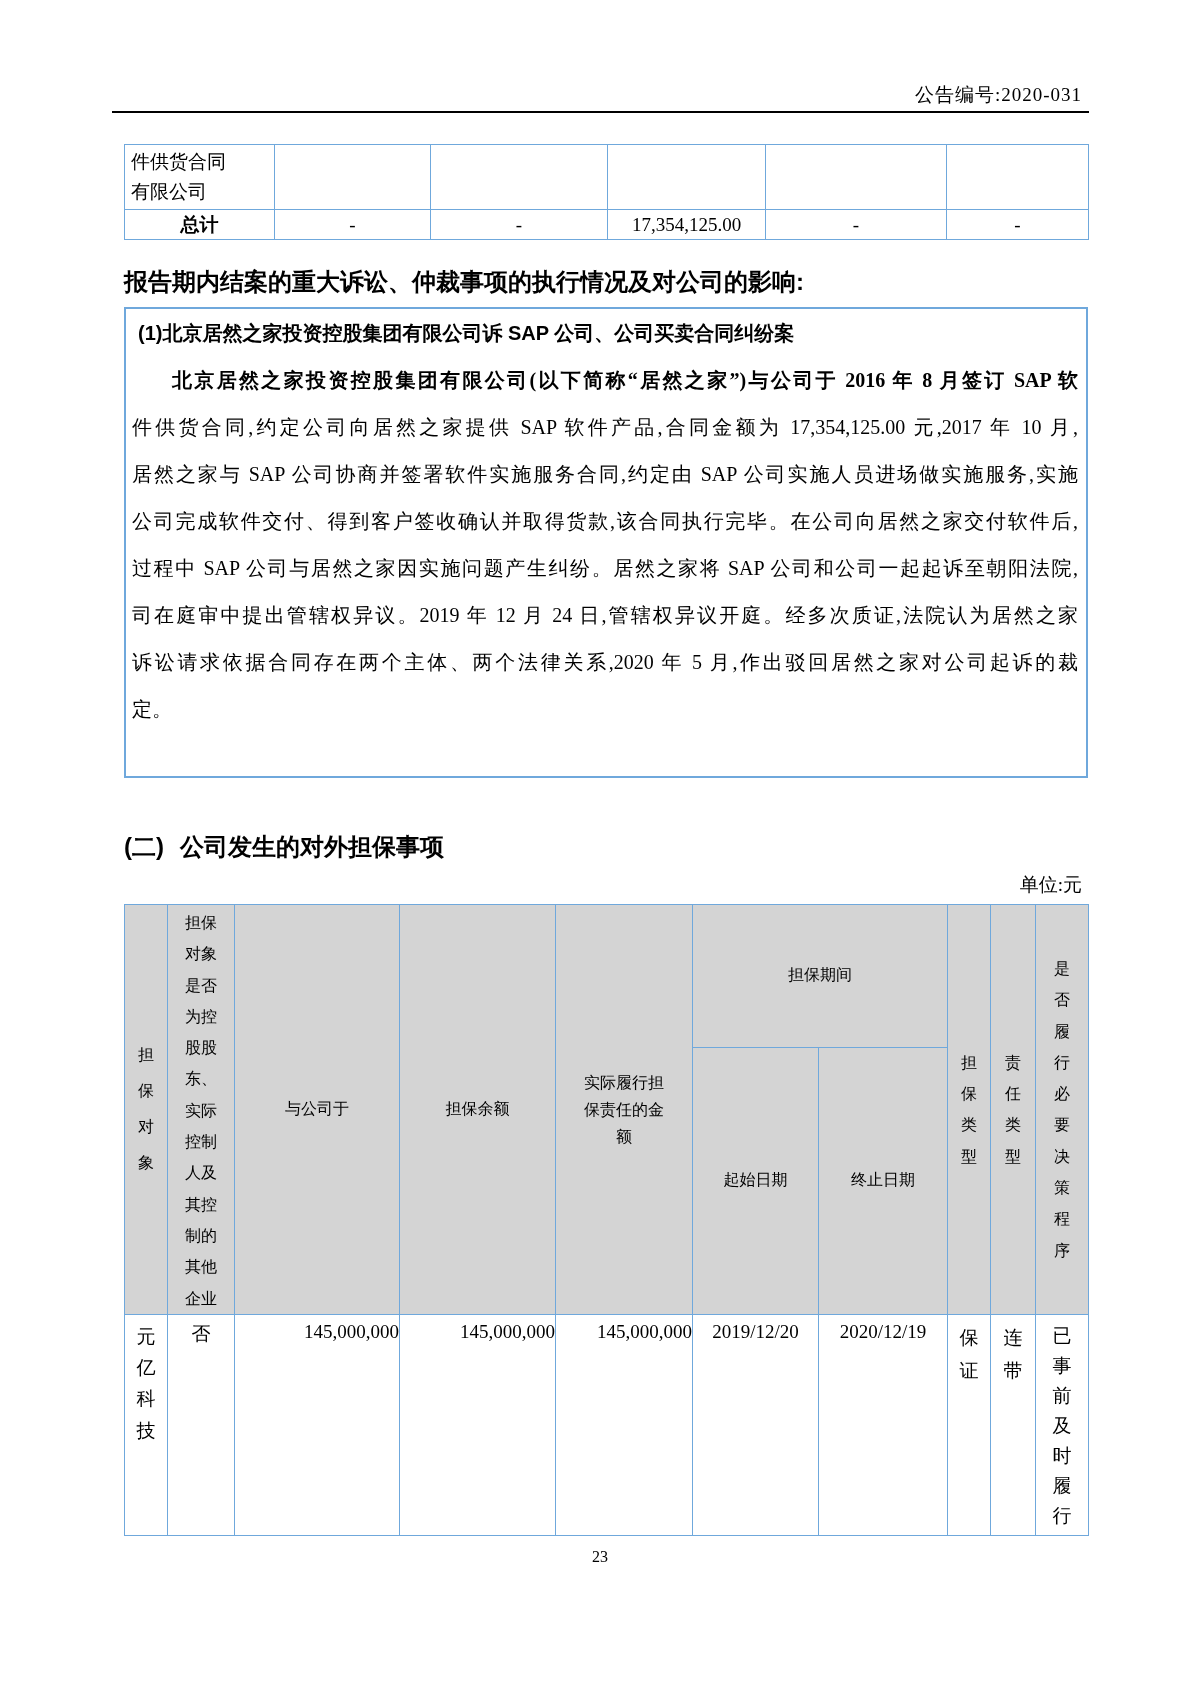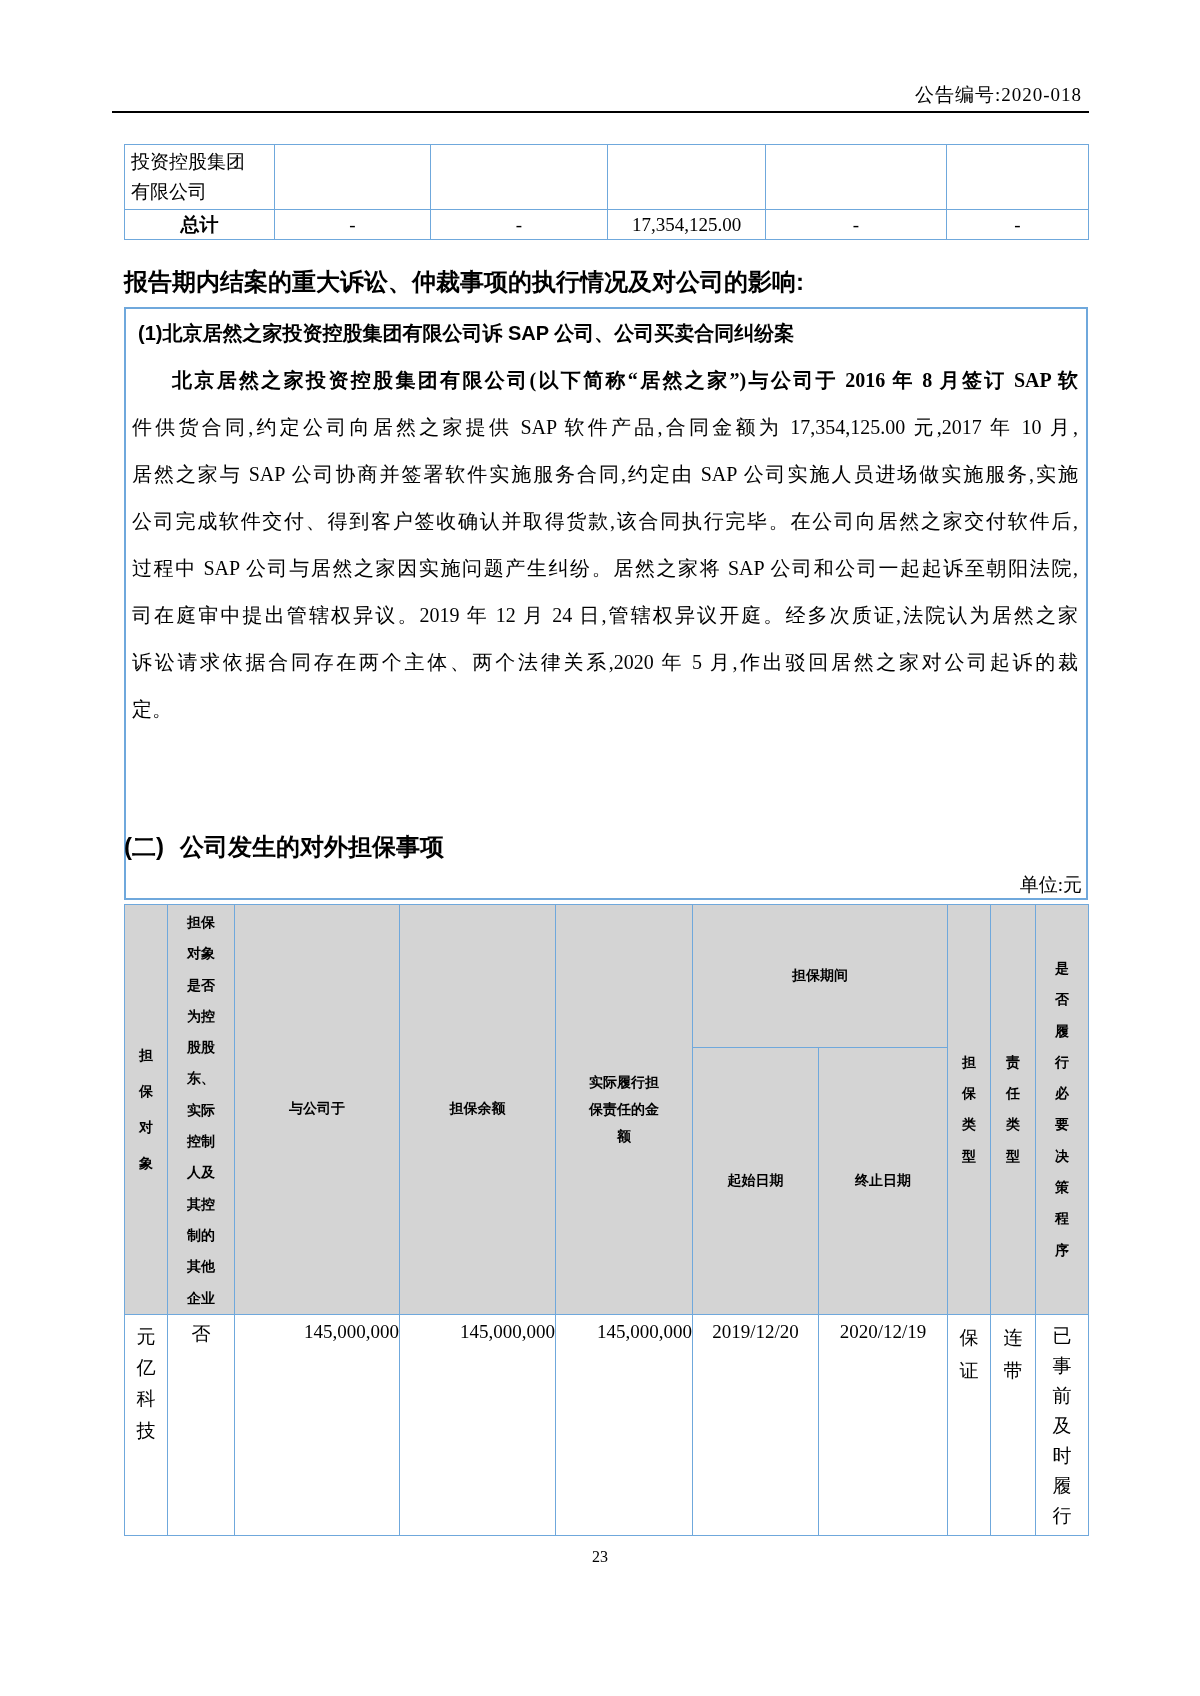"公告编号:2020-018" div.doc-number { text: :2020-018 -> :2020-031 }
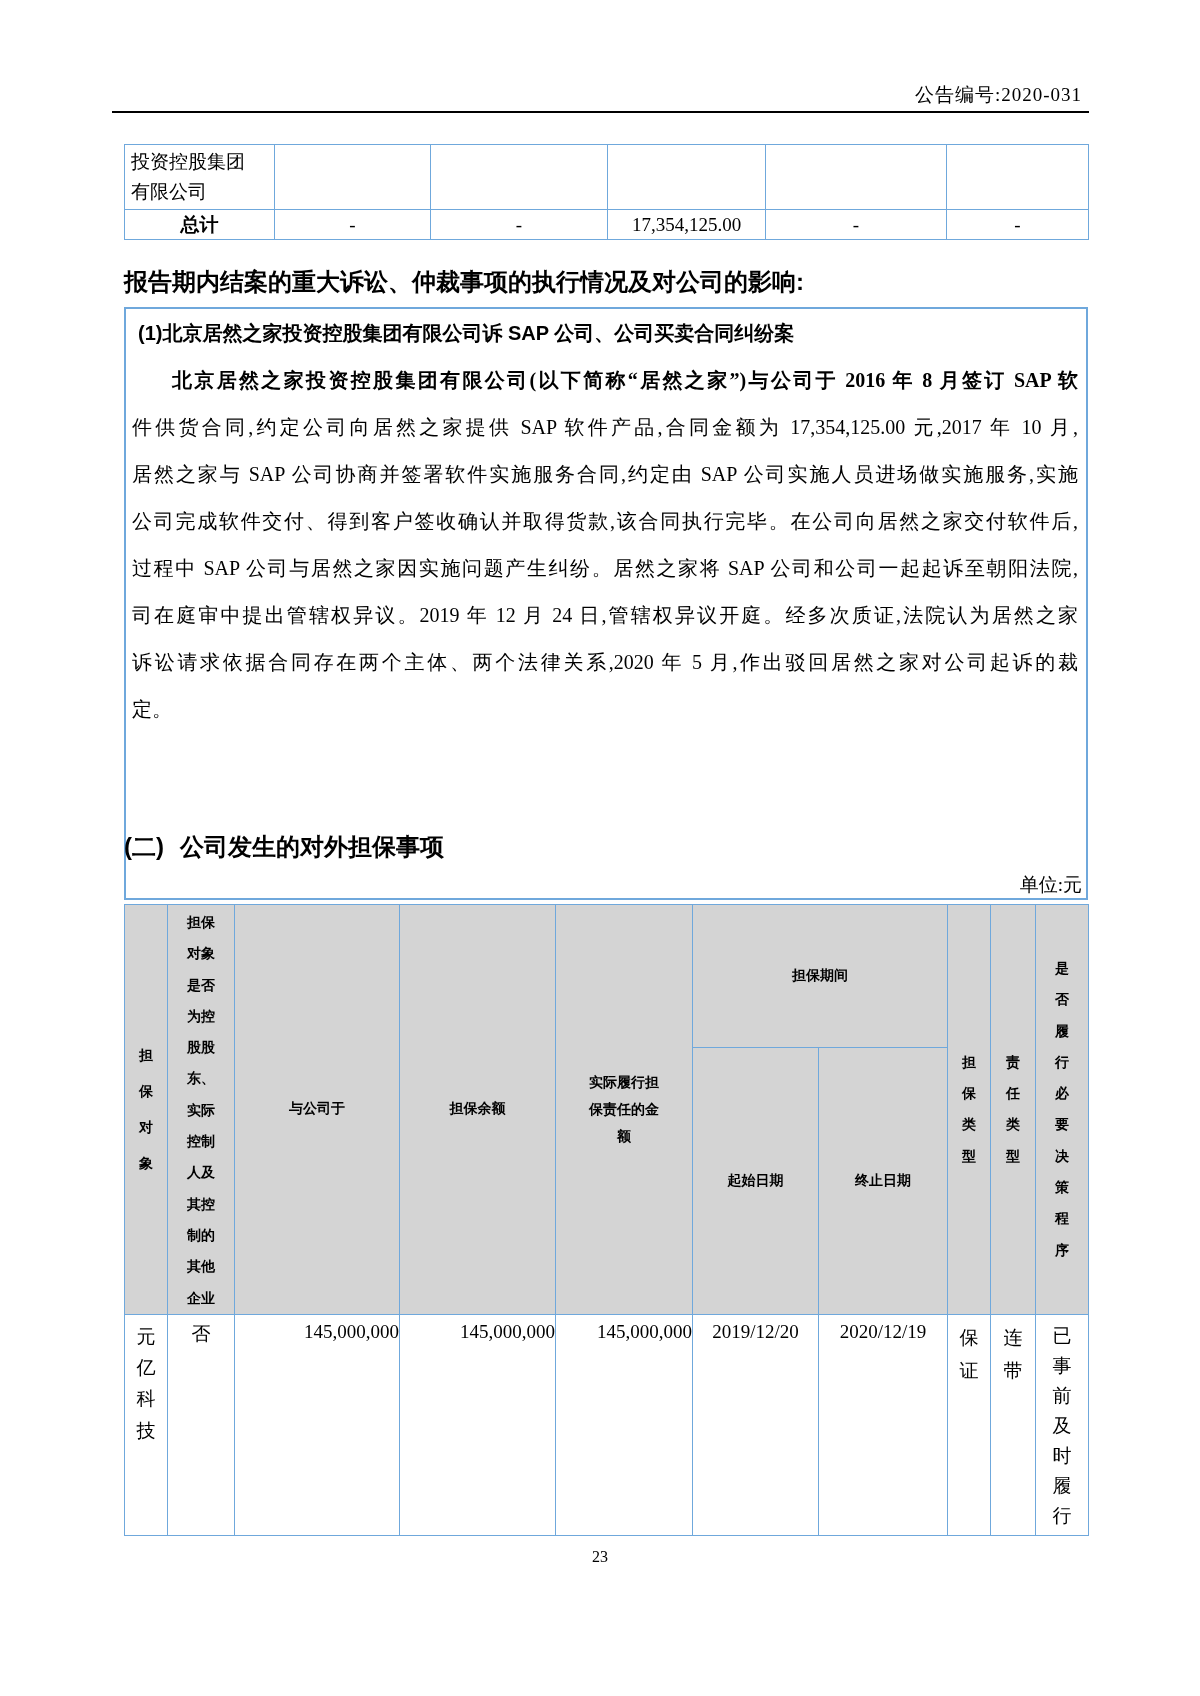"投资控股集团" span.lines { text: 投资控股集团 -> 件供货合同 }
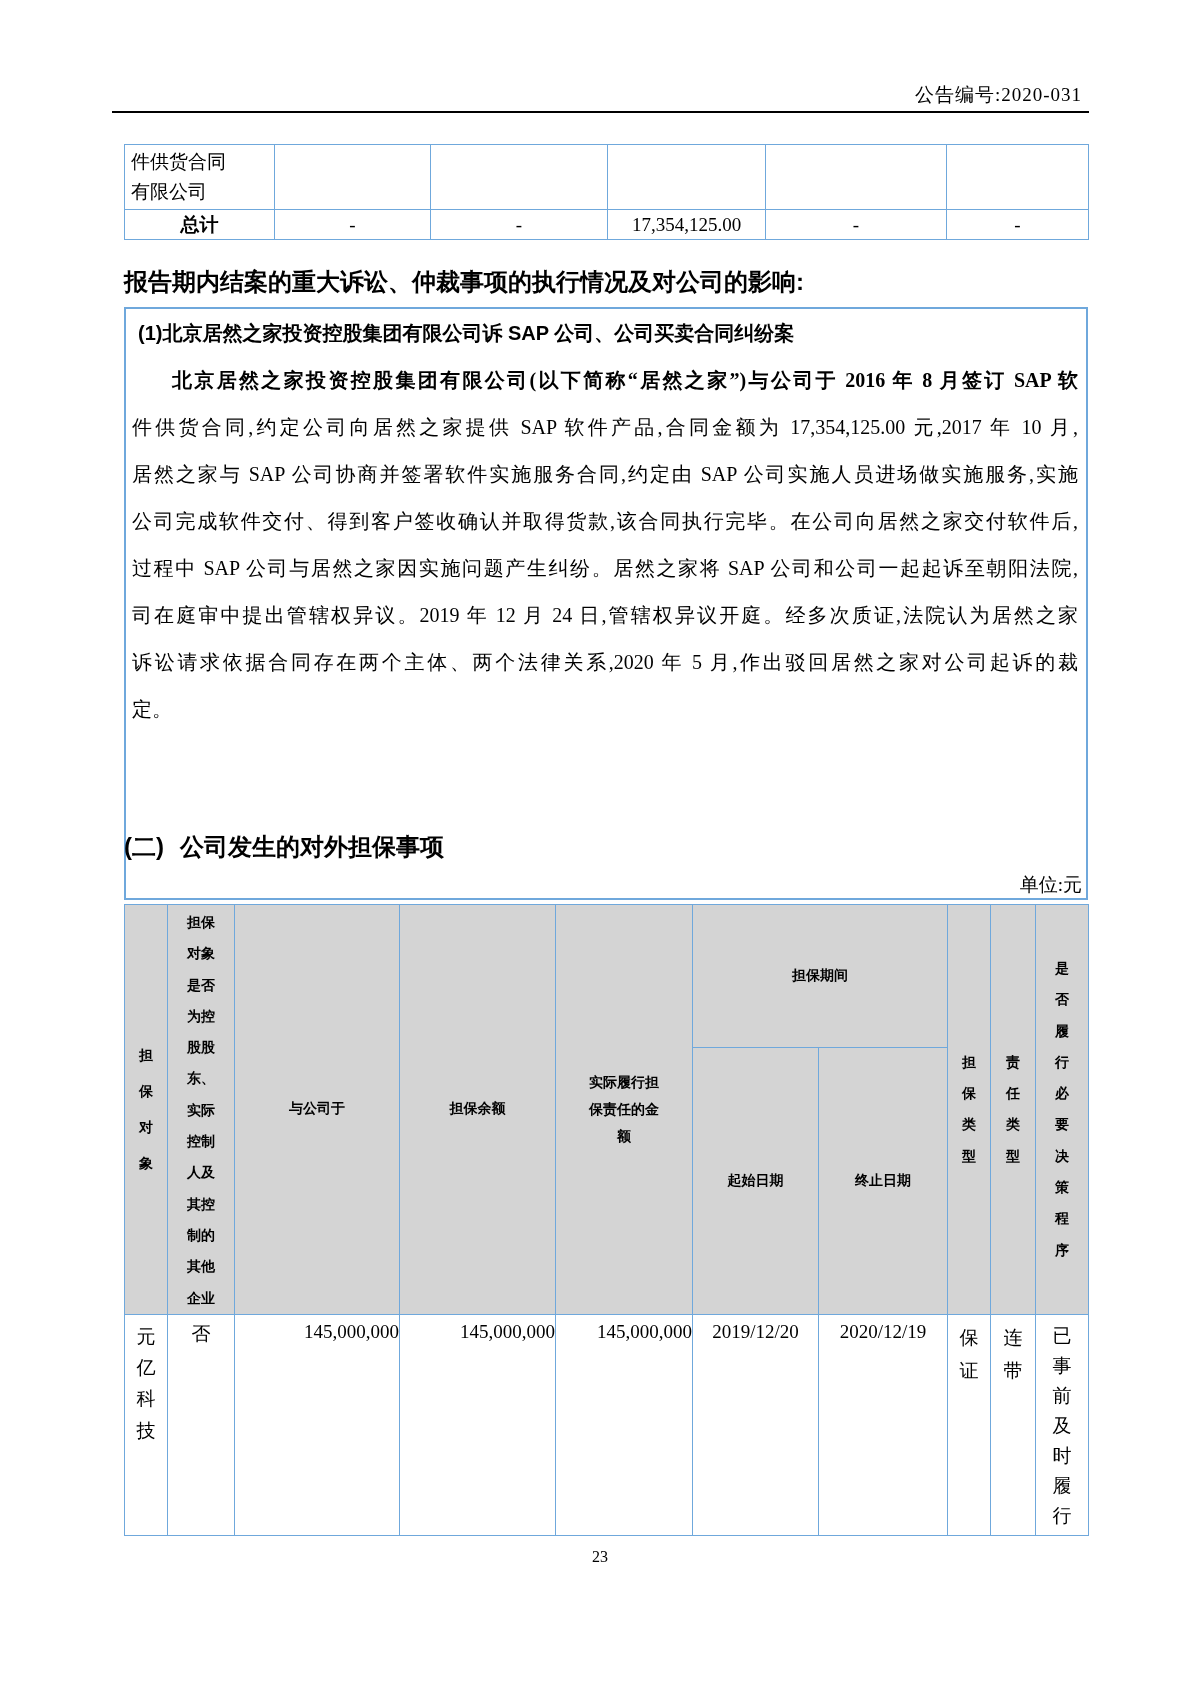"(1)北京居然之家投资控股集团有限公司诉 SAP 公司、公司买卖合同纠纷案" .case-box { height: 593px -> 471px }
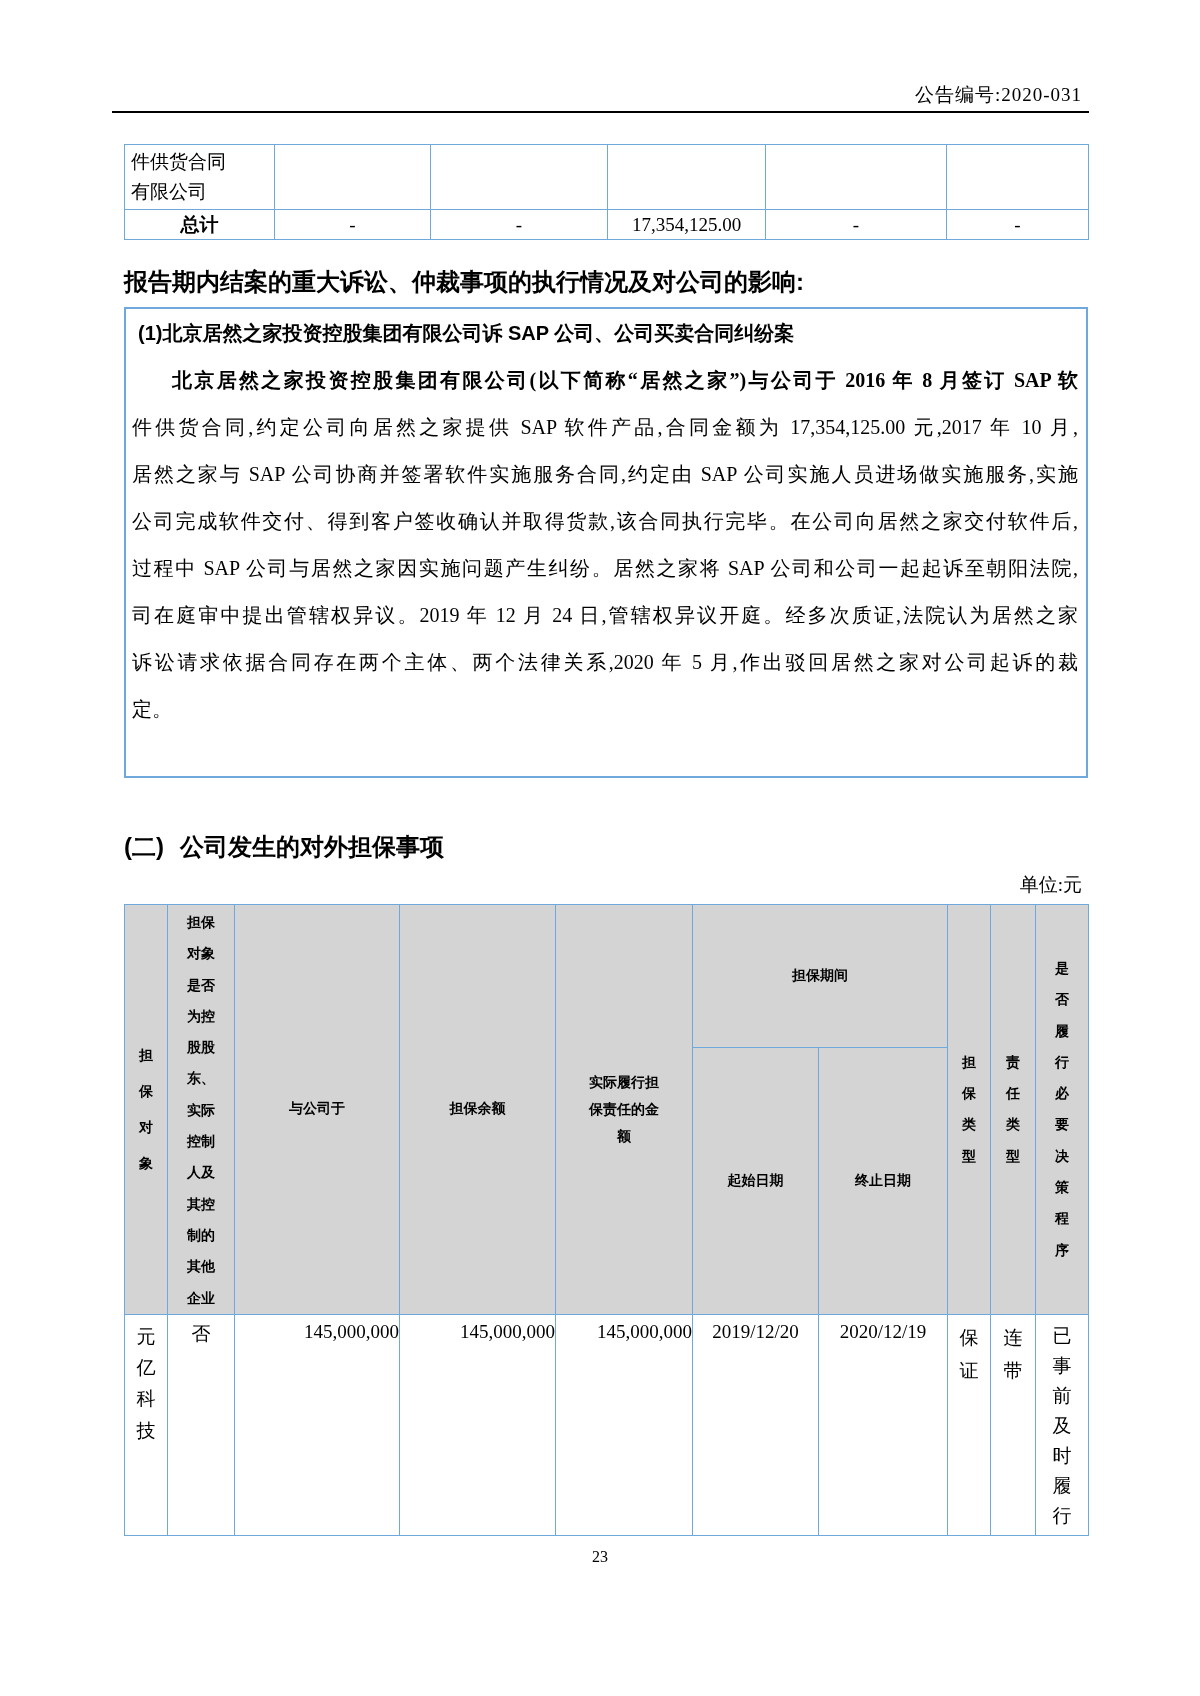"担保" .gtable th { font-size: 14px -> 16px; font-weight: bold -> normal }
